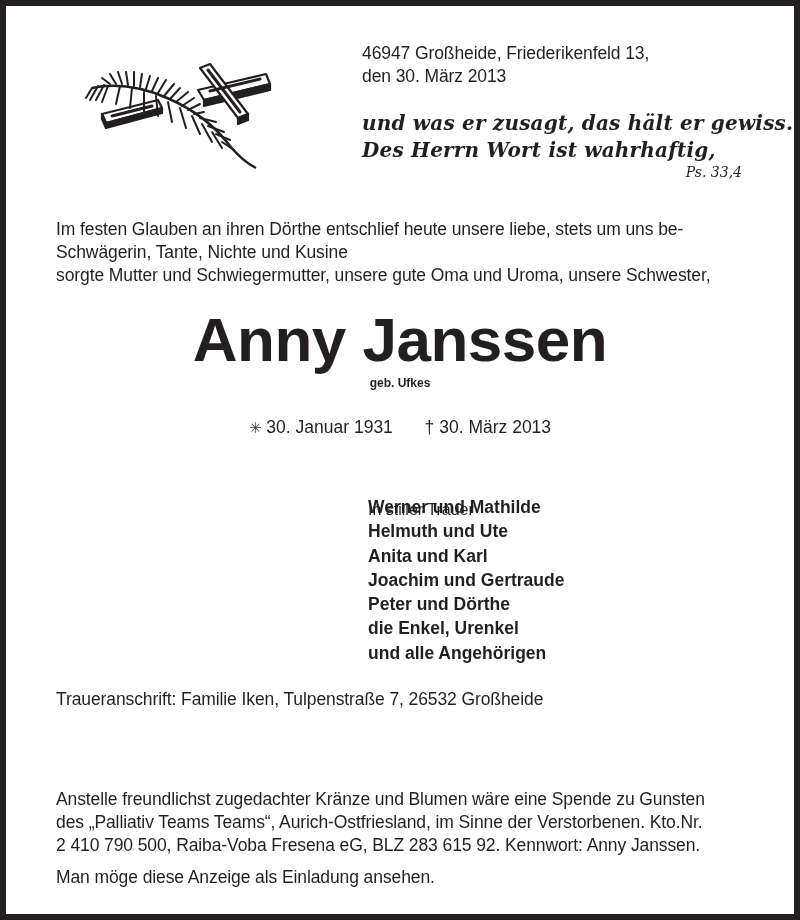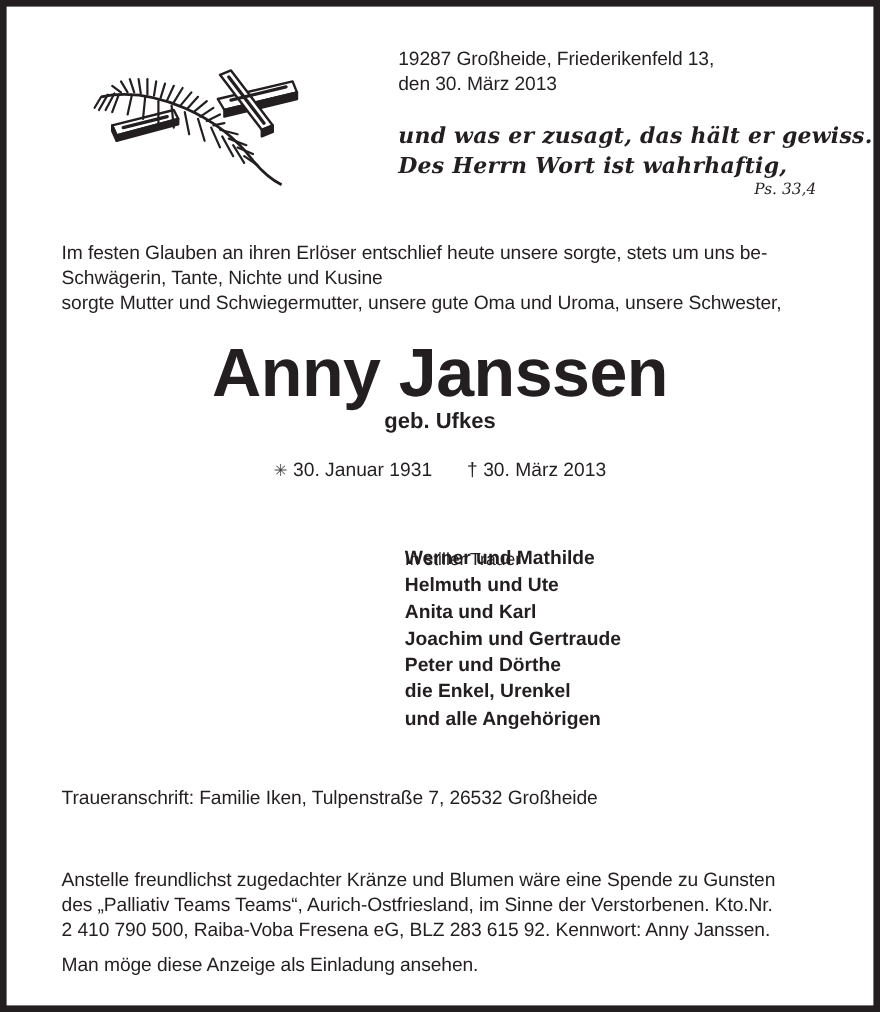"19287 Großheide, Friederikenfeld 13," div { text: 19287 -> 46947 }
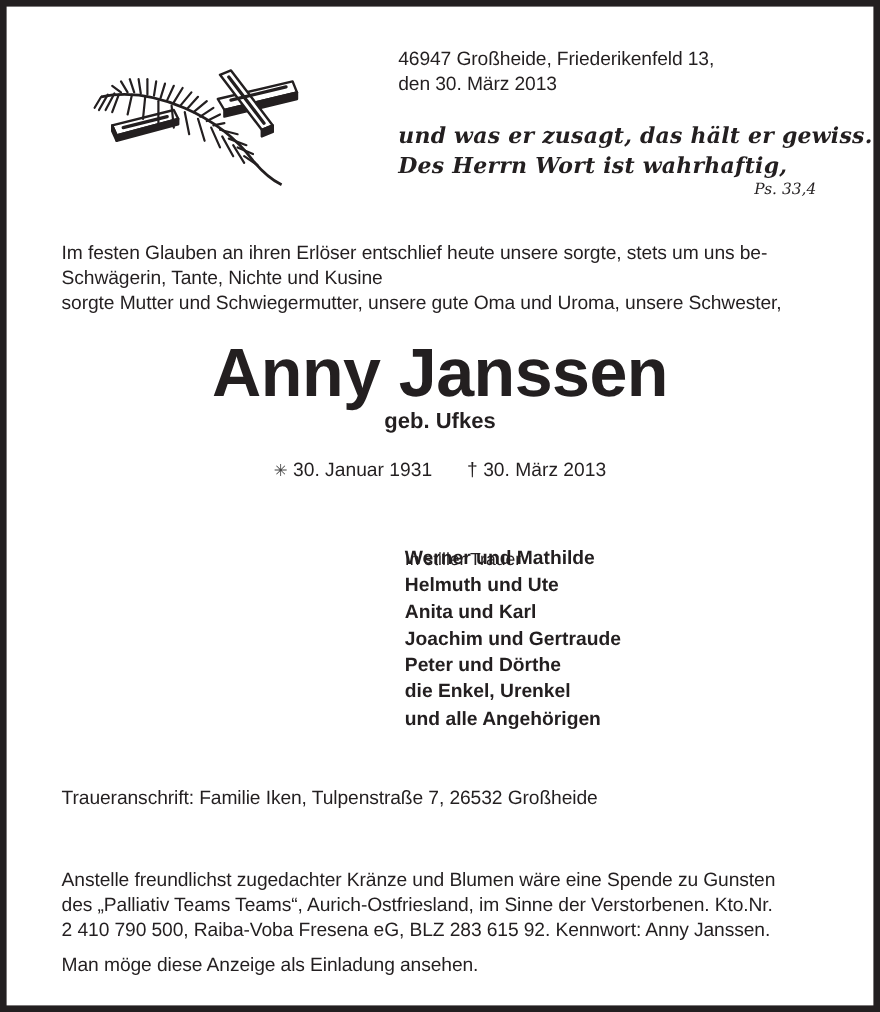"Im festen Glauben an ihren" div { text: Erlöser entschlief heute unsere sorgte -> Dörthe entschlief heute unsere liebe }
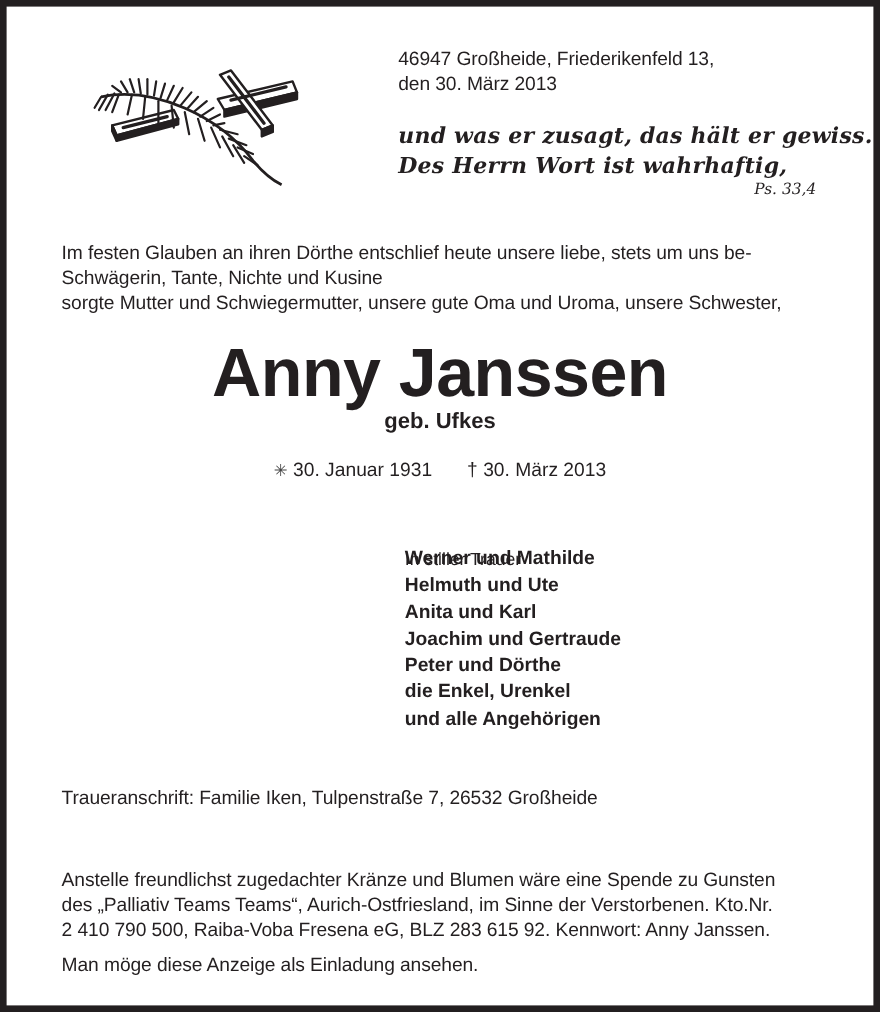"geb. Ufkes" .maiden { font-size: 20px -> 12px }
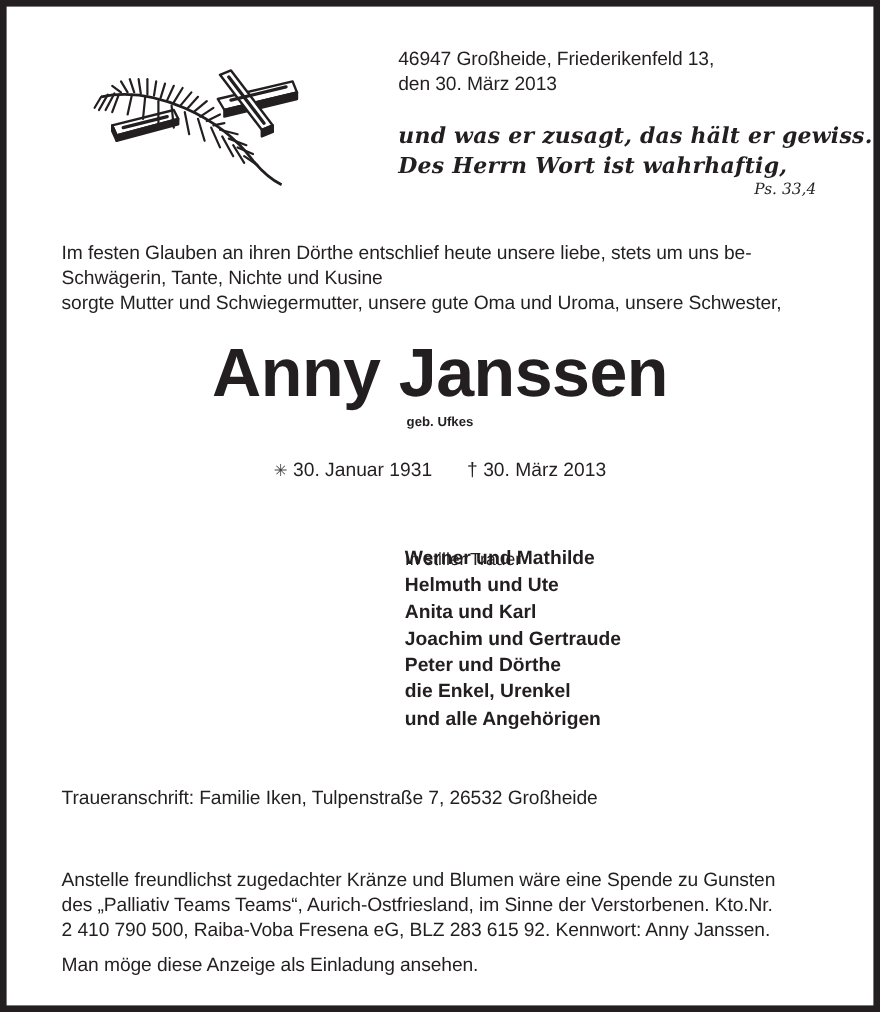"Traueranschrift: Familie Iken," .addr2 { top: 708px -> 682px }
